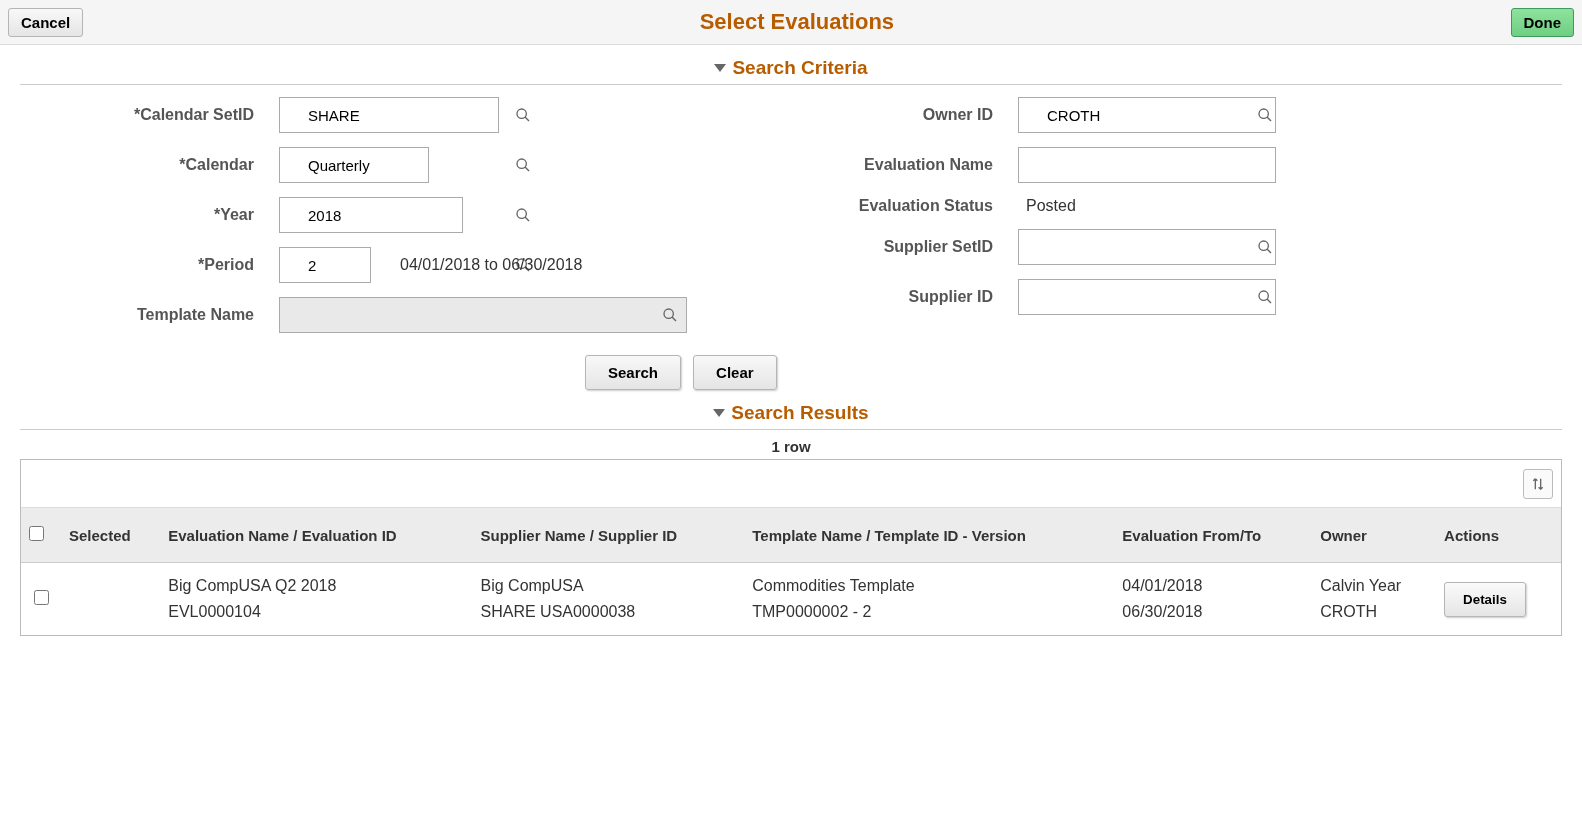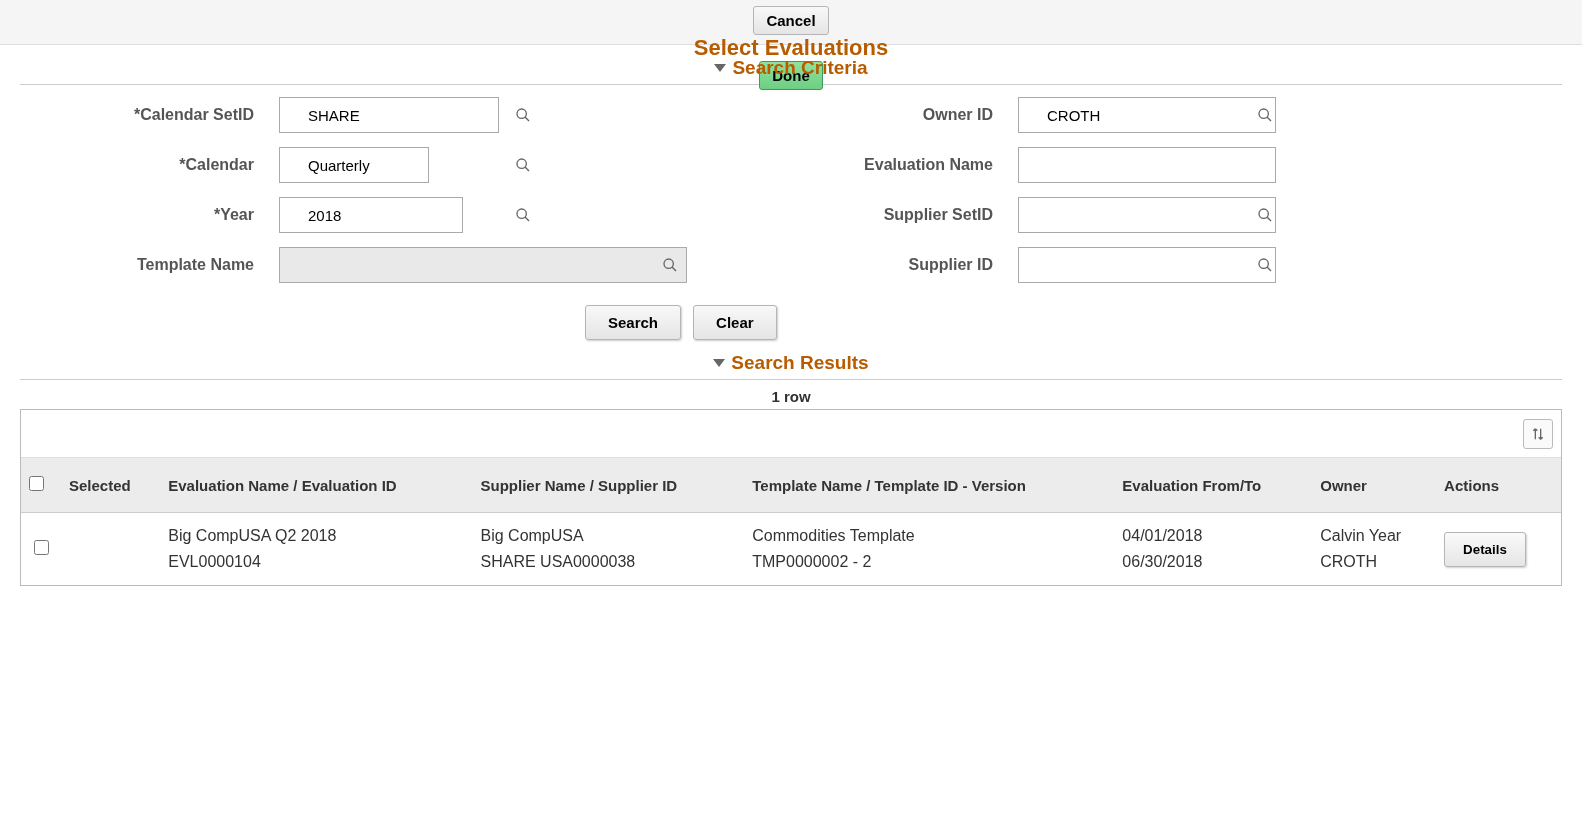"Cancel" .header-bar { flex-direction: column -> none }
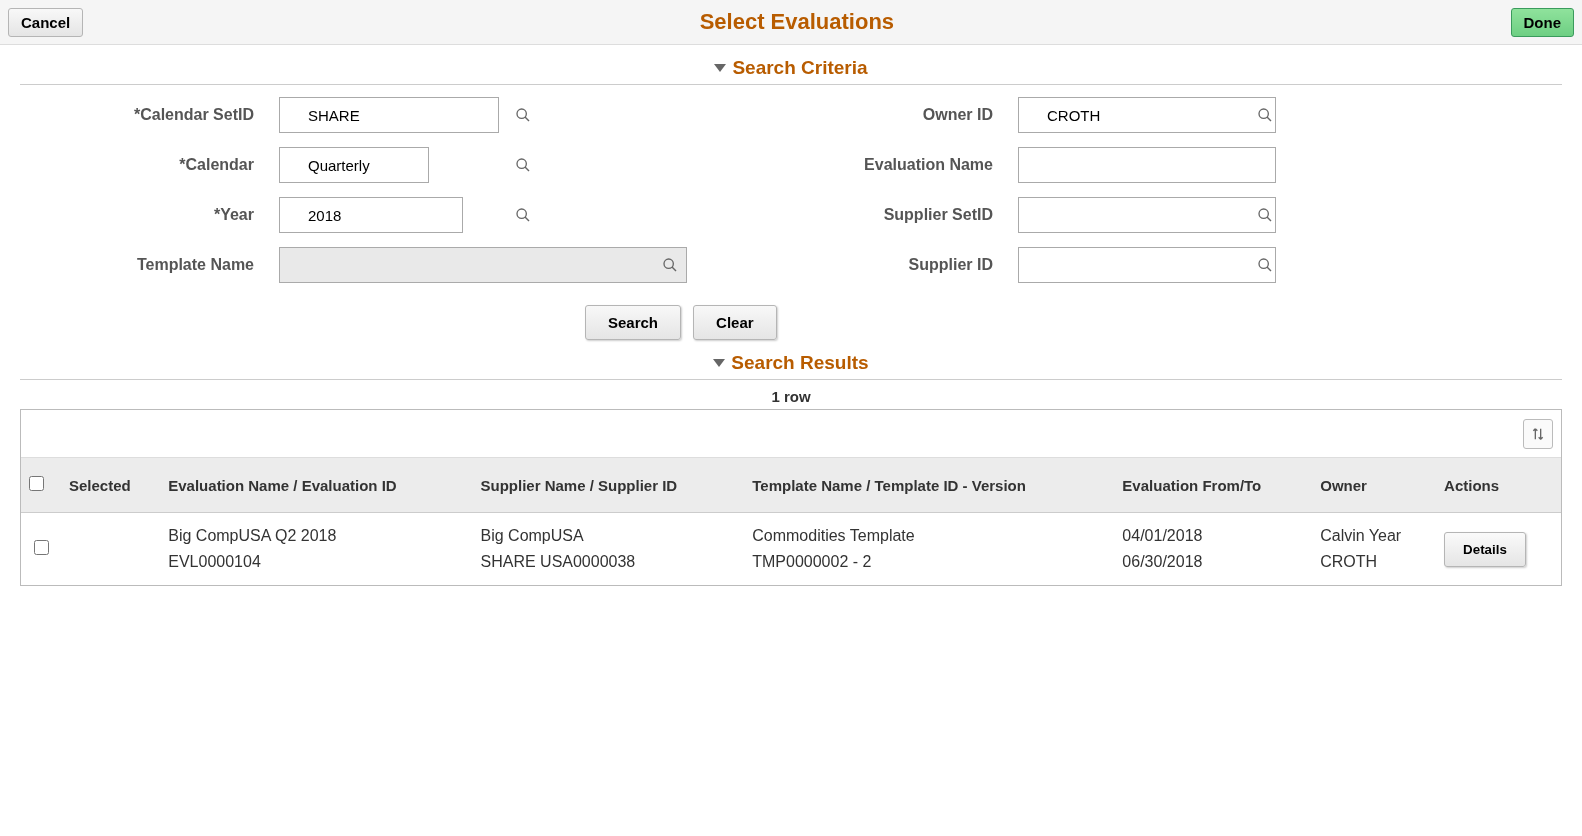"Evaluation Status" div.form-row { html: none -> <div> <div>Evaluation Status</div> <span>Posted</span> </div> }
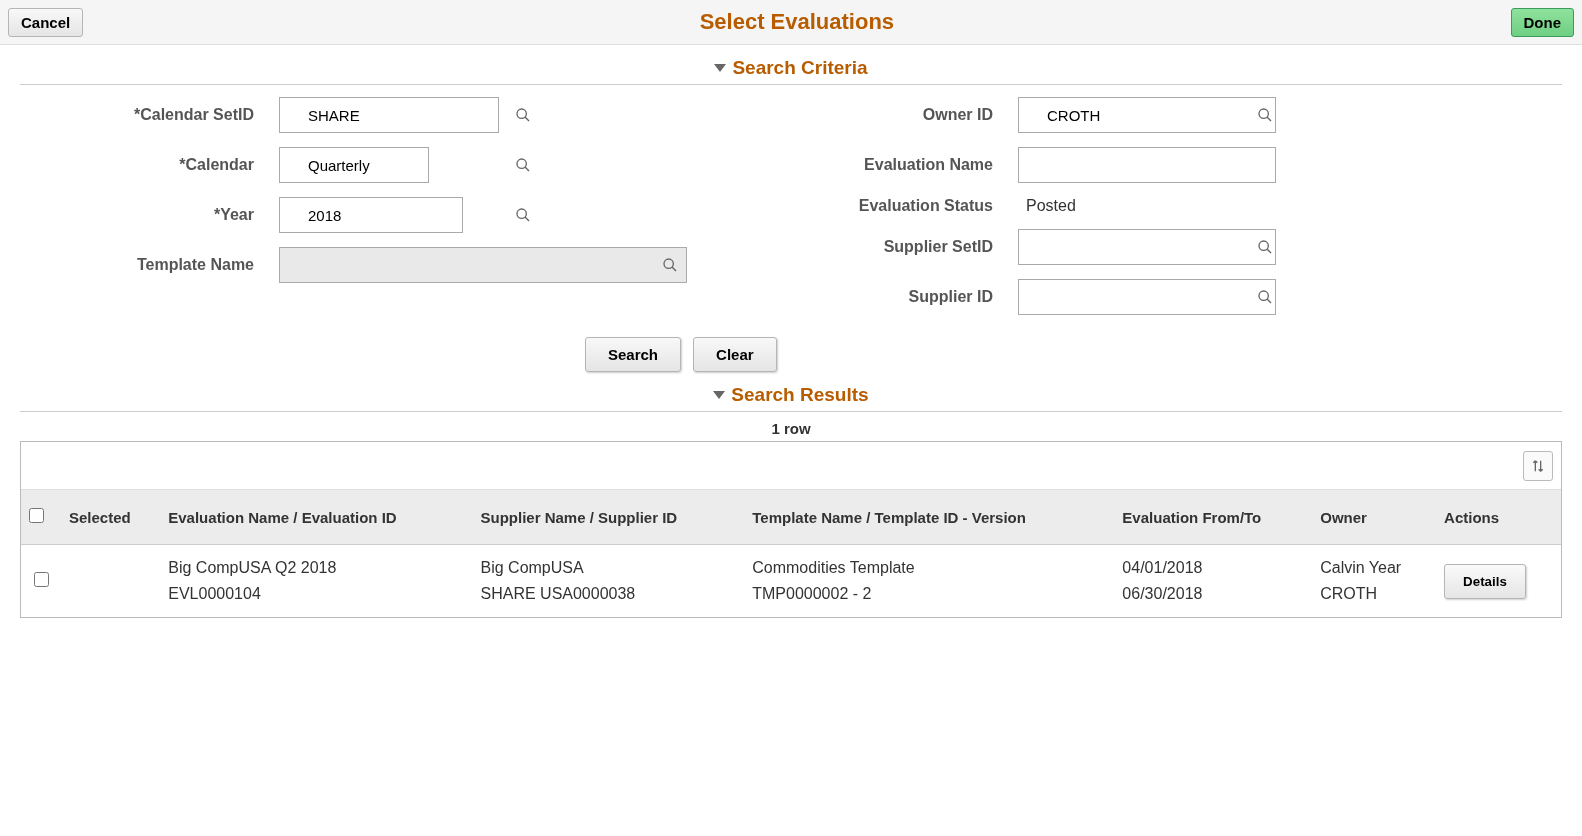"*Period" div.form-row { html: none -> <div> <div>*Period</div> <div> <input> <div> <svg> <circle></circle> <line></line> </svg> </div> </div> <span>04/01/2018 to 06/30/2018</span> </div> }
